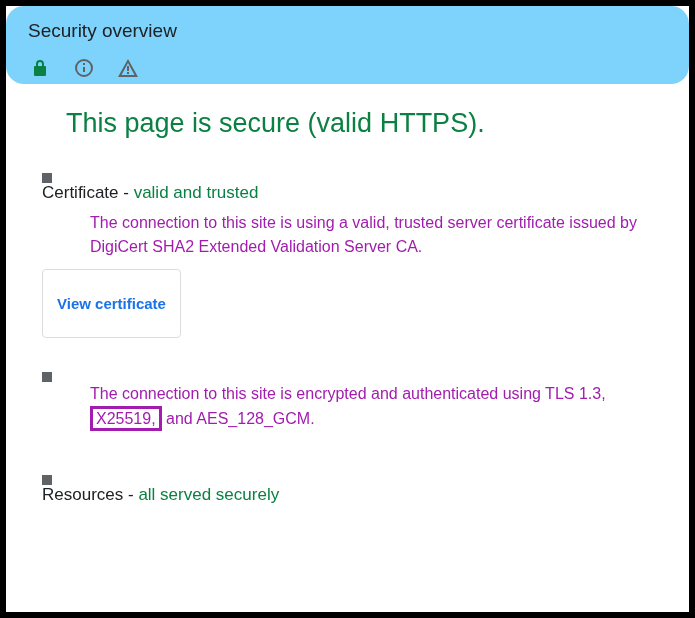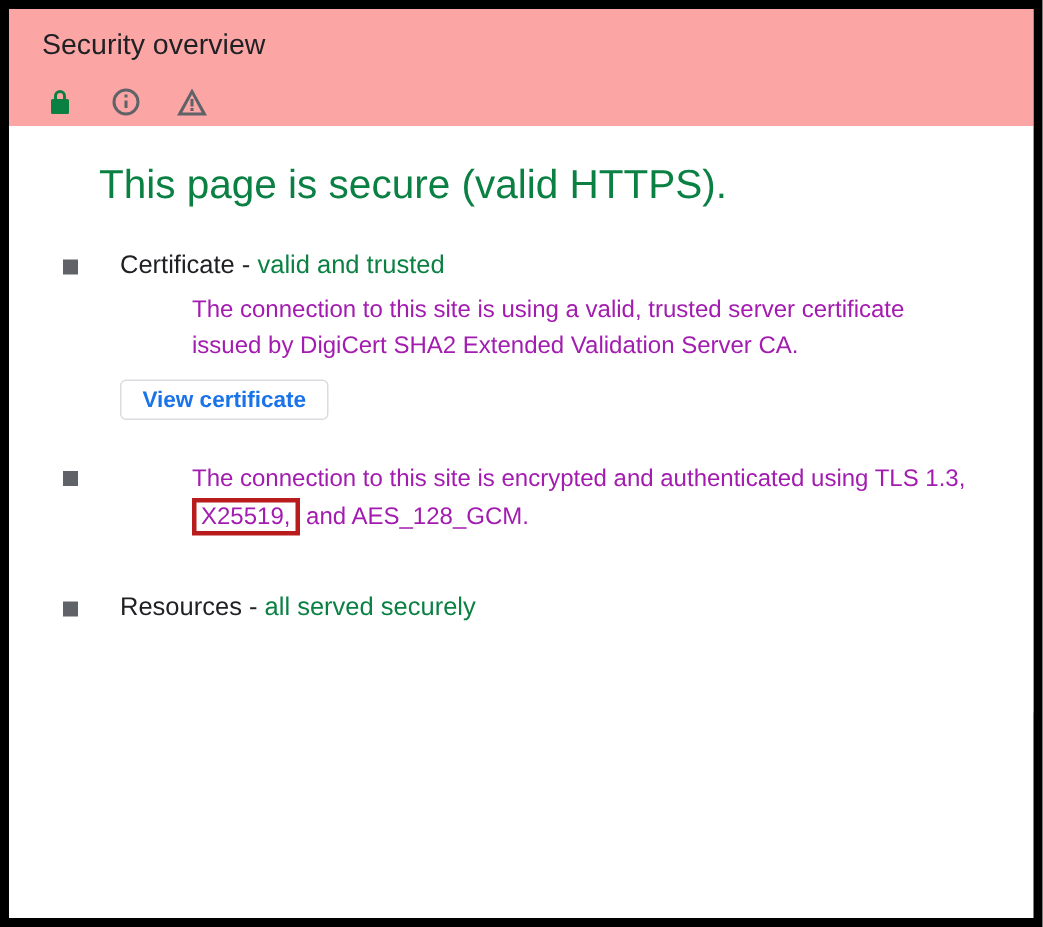"Security overview" .header { background: #fca5a5 -> #7dd3fc; border-radius: none -> 18px }
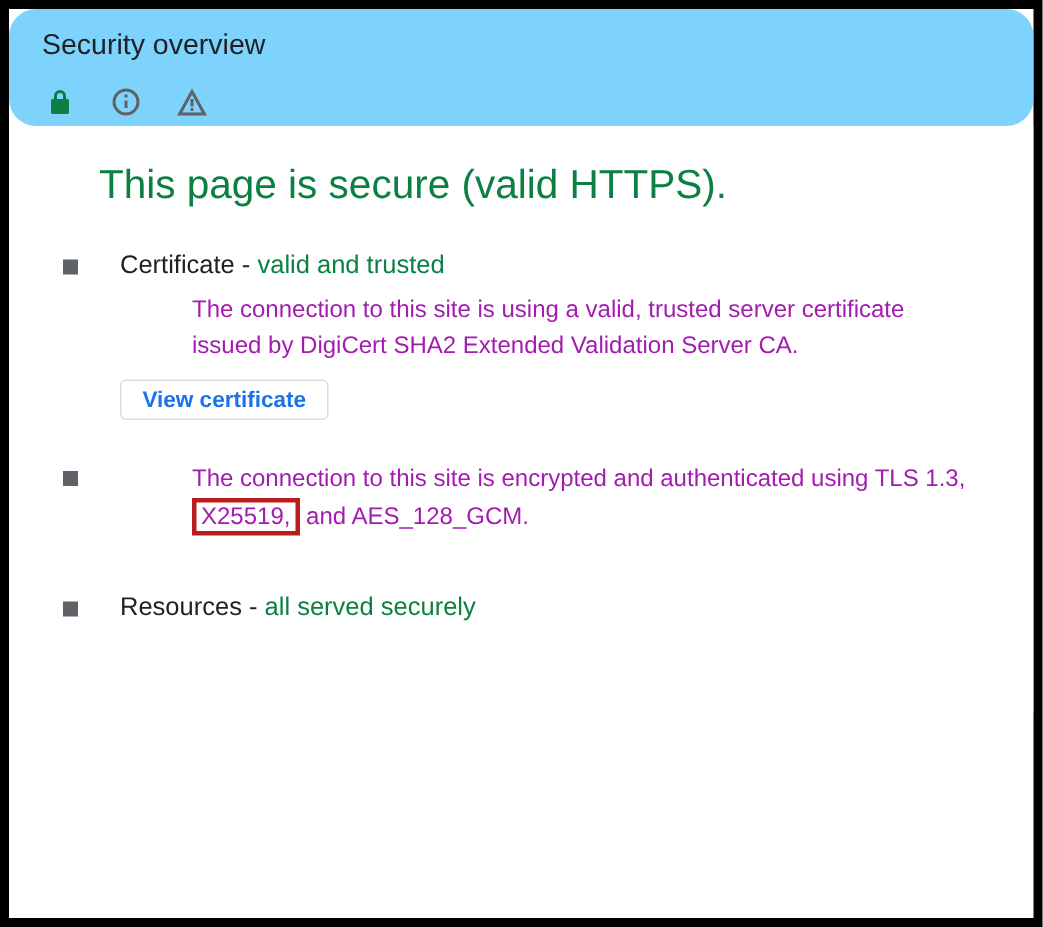"Certificate - valid and trusted" .section { flex-direction: none -> column }
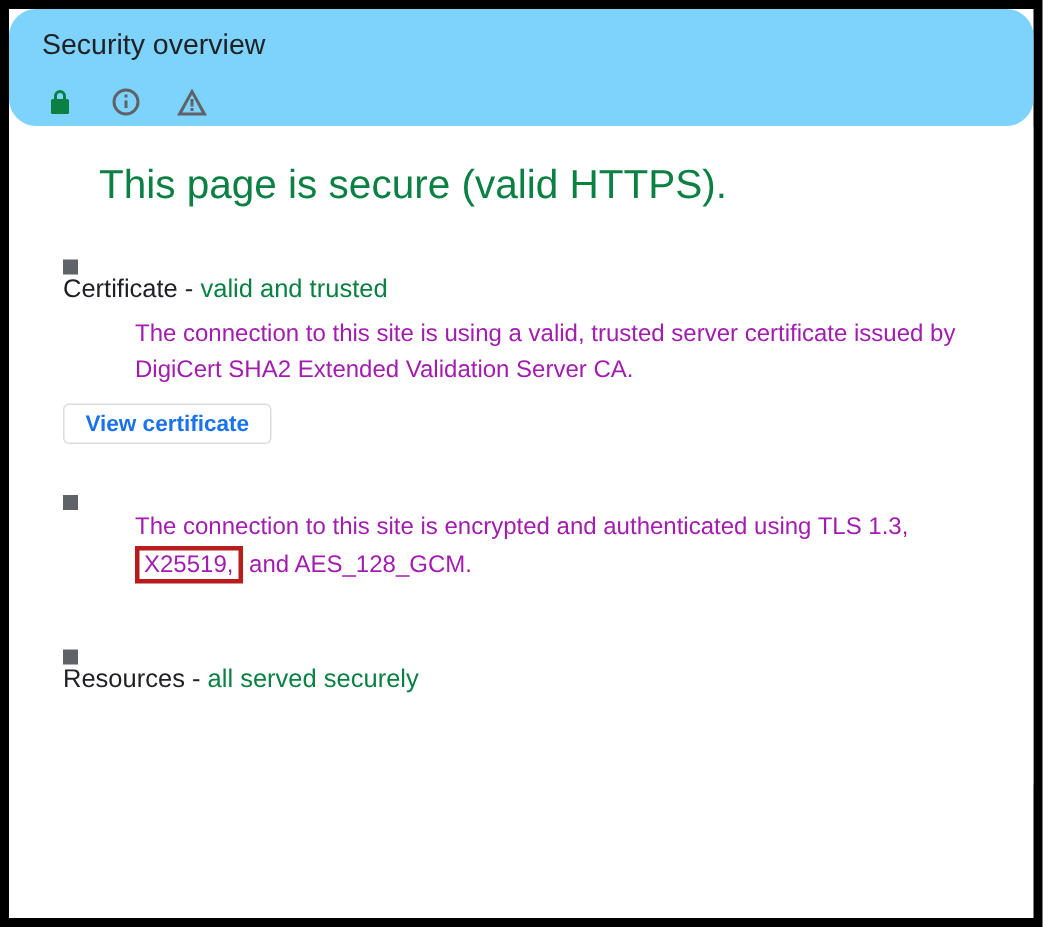"View certificate" .view-cert-btn { padding: 4px 14px -> 25px 14px }
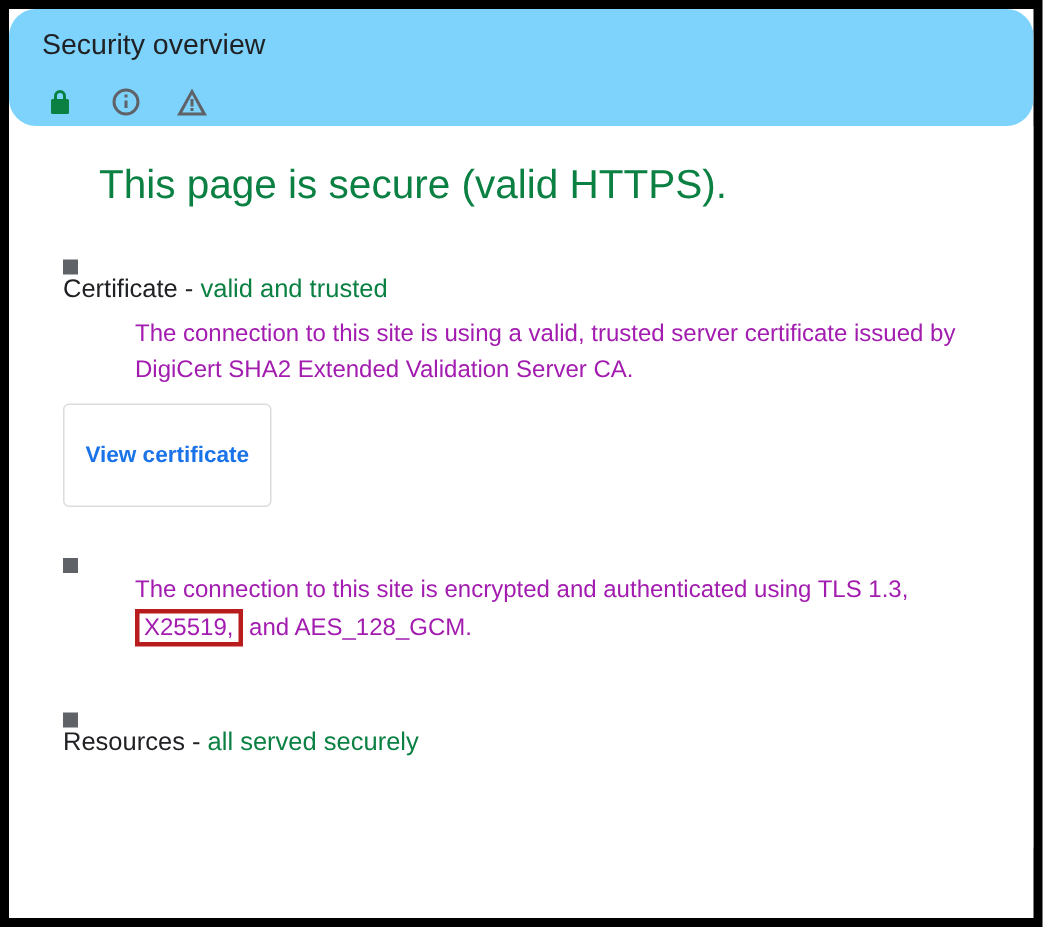"X25519," .highlight { border: 3px solid #b91c1c -> 3px solid #a21caf }
